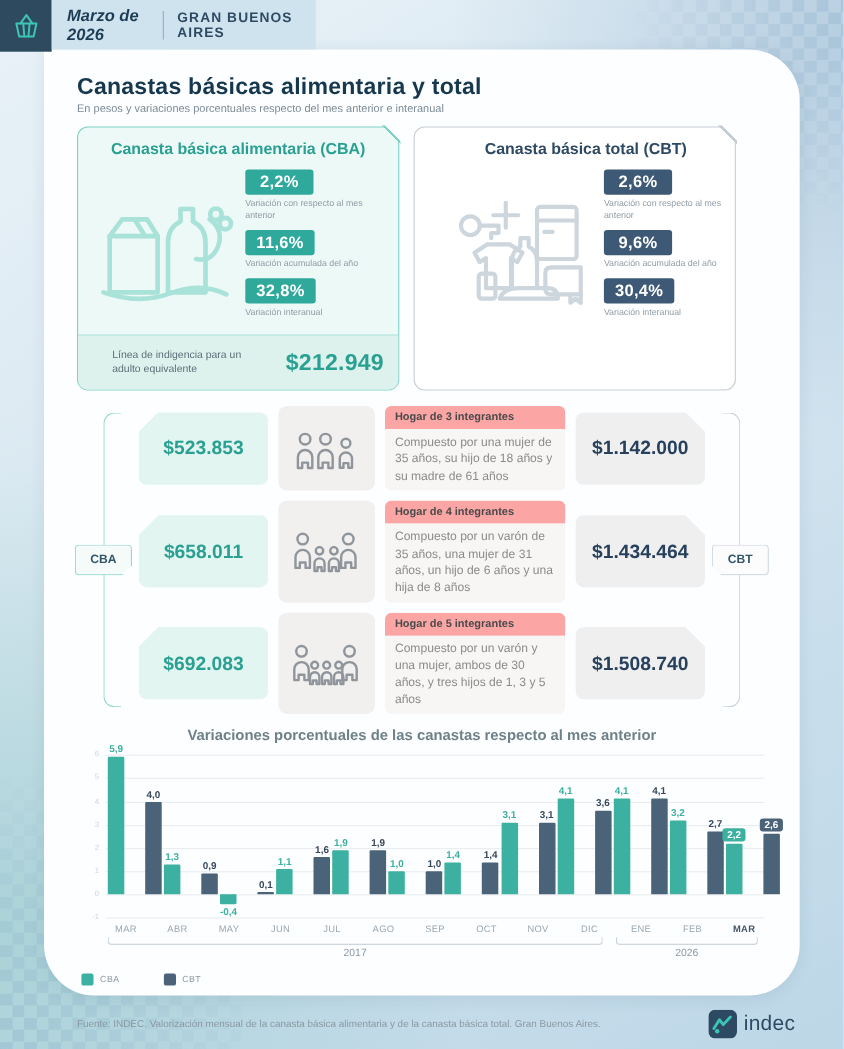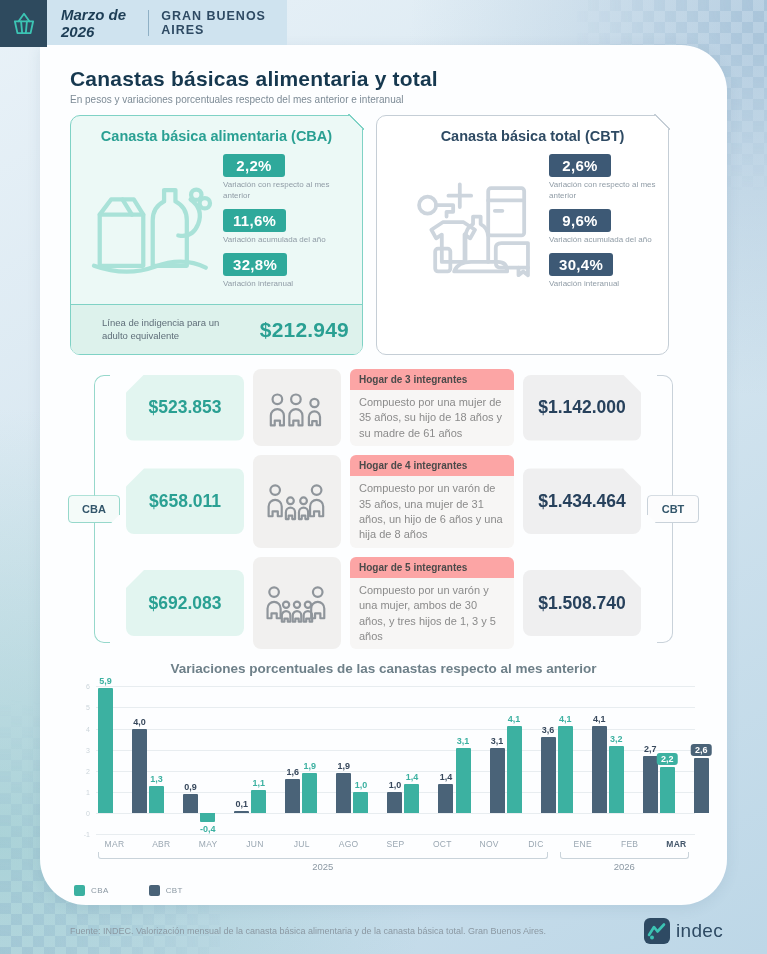"2025" span { text: 2025 -> 2017 }
